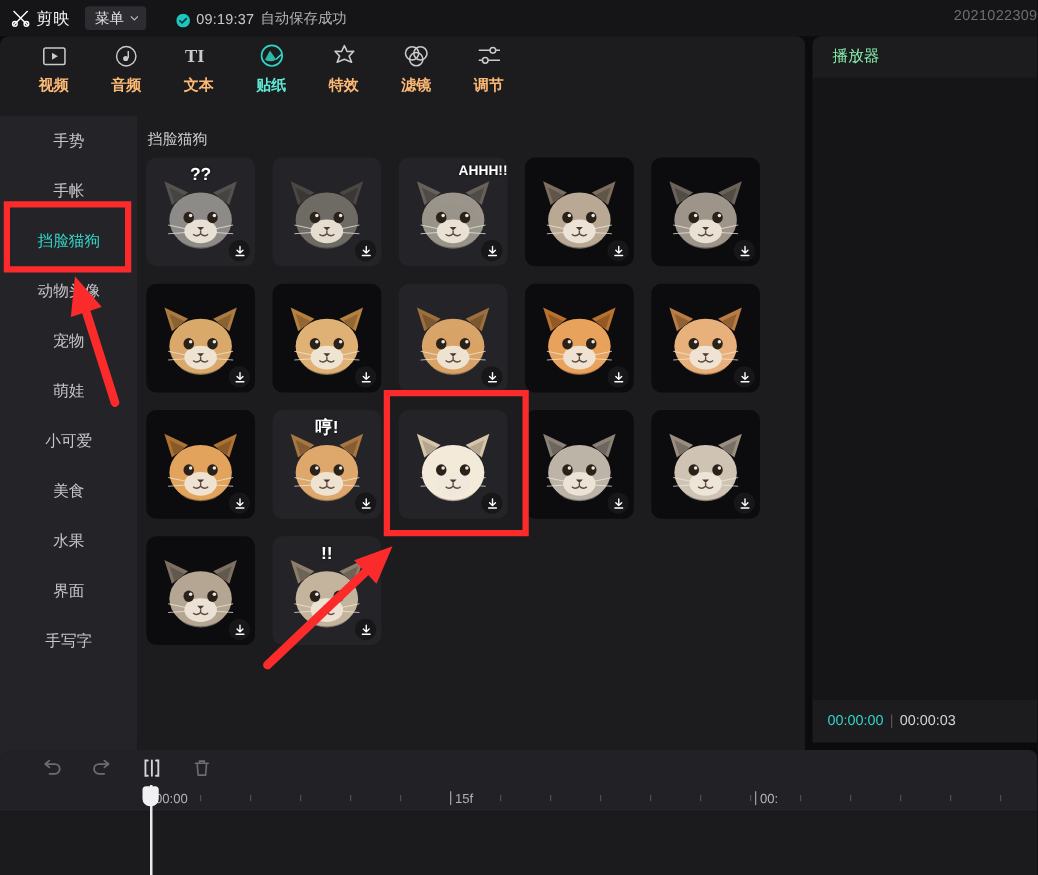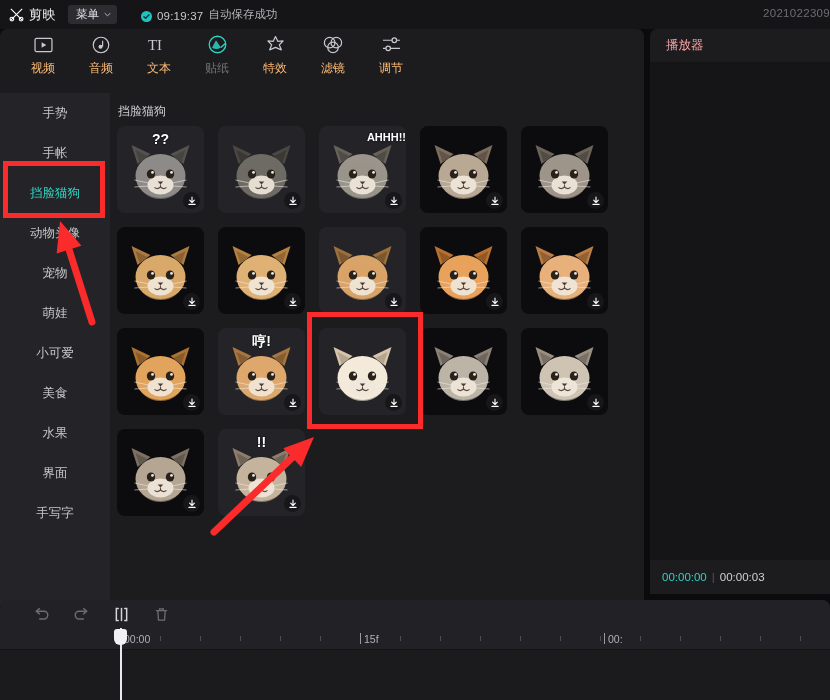"TI" .tab { font-weight: none -> bold }
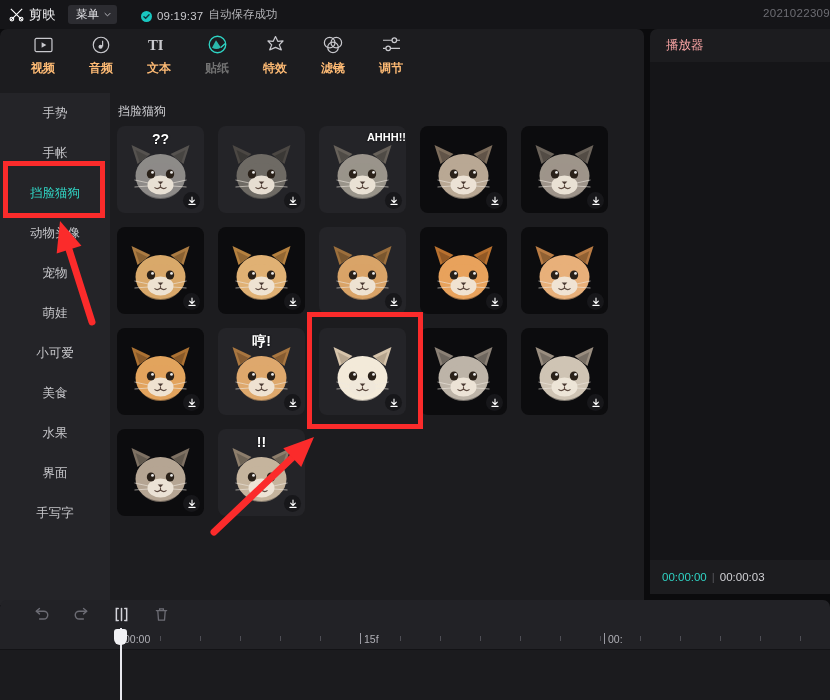"播放器" .player-head .t { color: #fca5a5 -> #86efac }
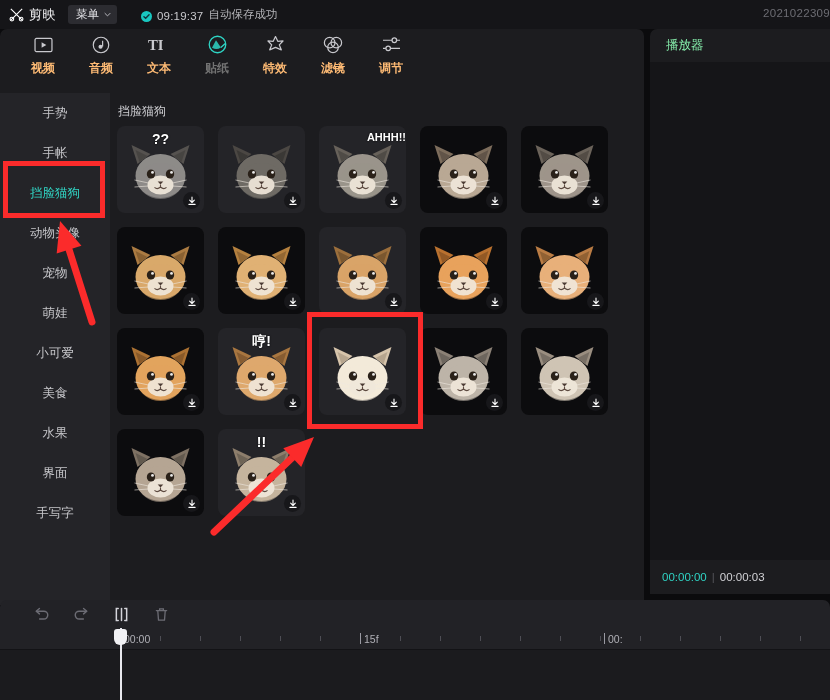"贴纸" .tab.active .lb { color: #737373 -> #5eead4 }
